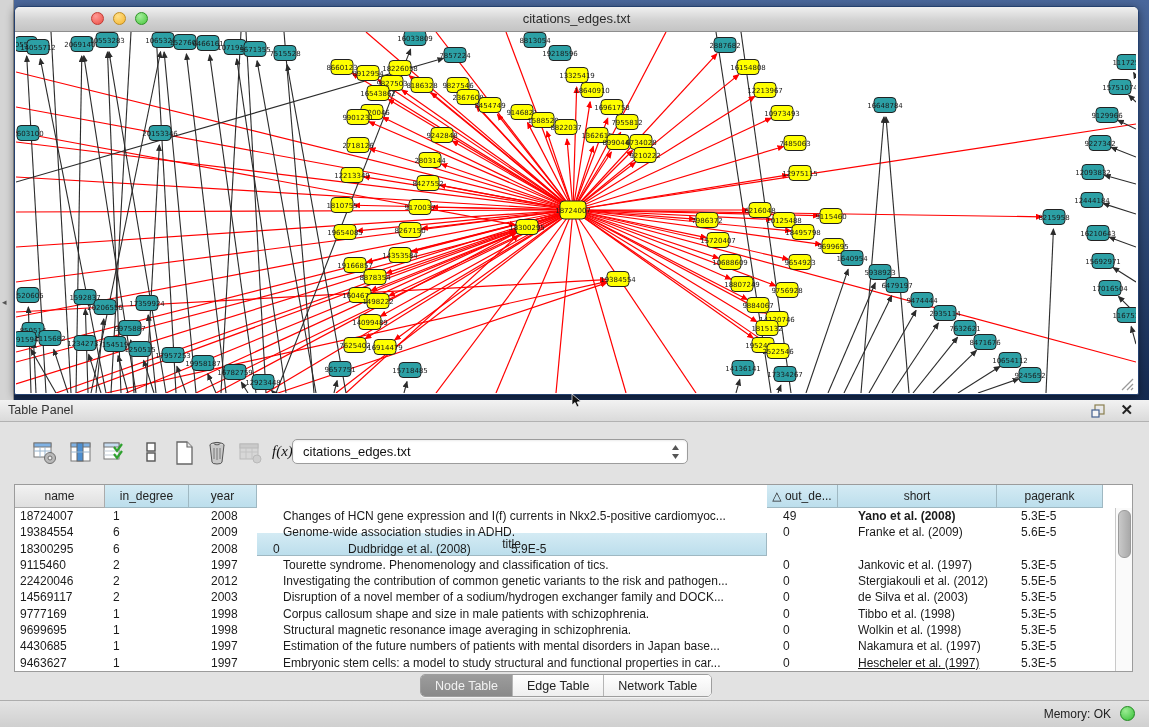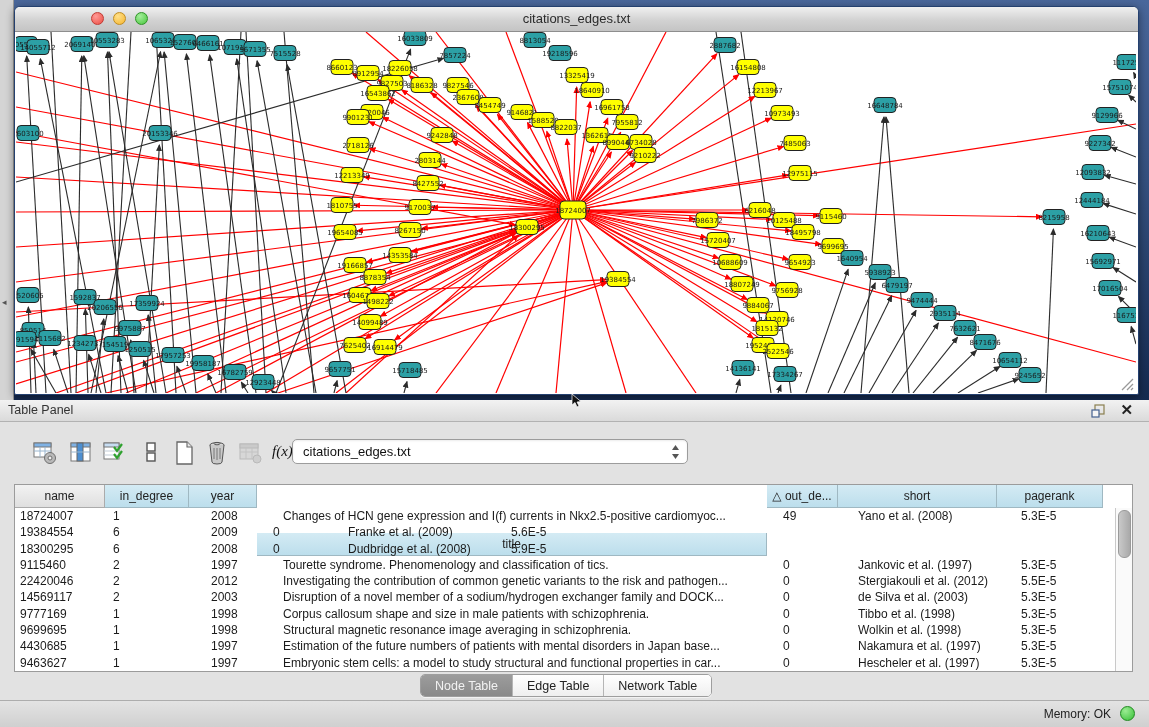"Yano et al. (2008)" div.td { font-weight: none -> bold }
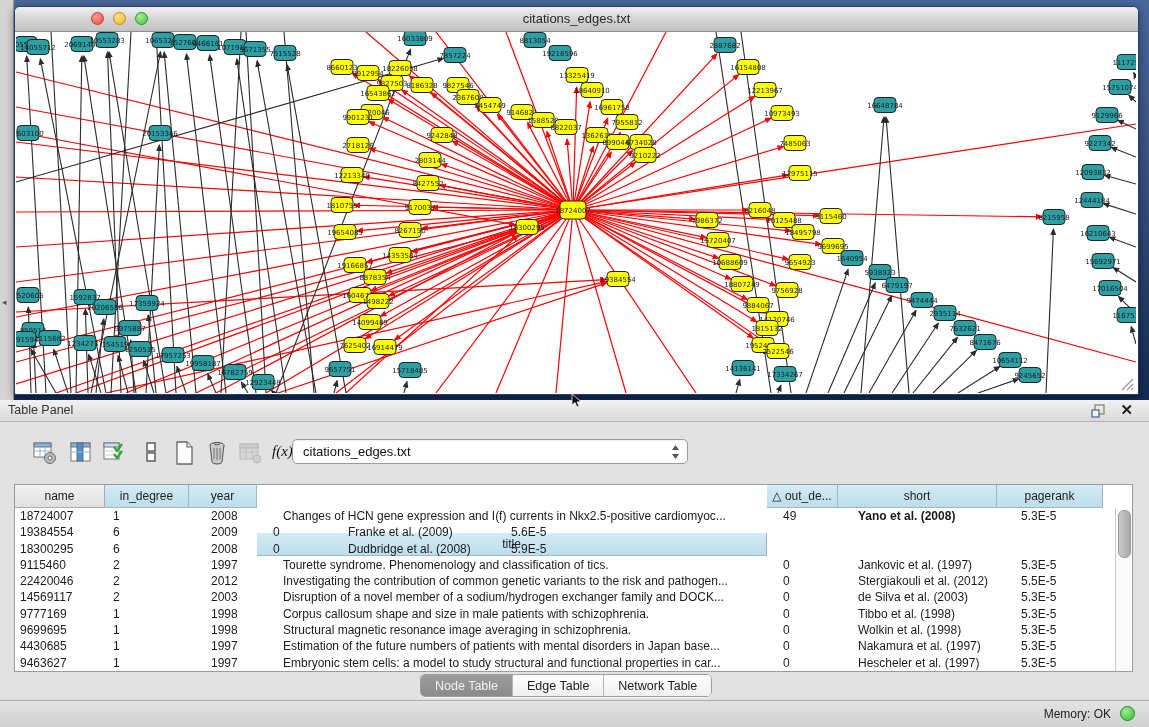"Genome-wide association studies in ADHD." div.td { html: none -> <div>Genome-wide association studies in ADHD.</div> }
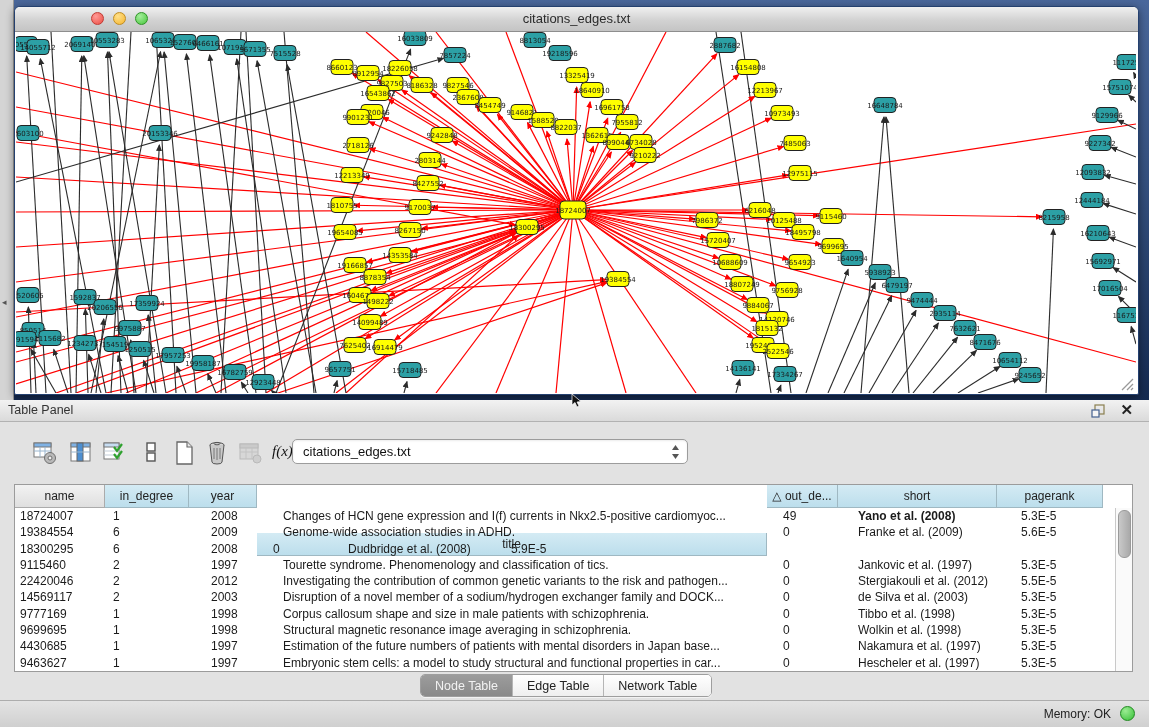"Hescheler et al. (1997)" div.td { text-decoration: none -> underline }
